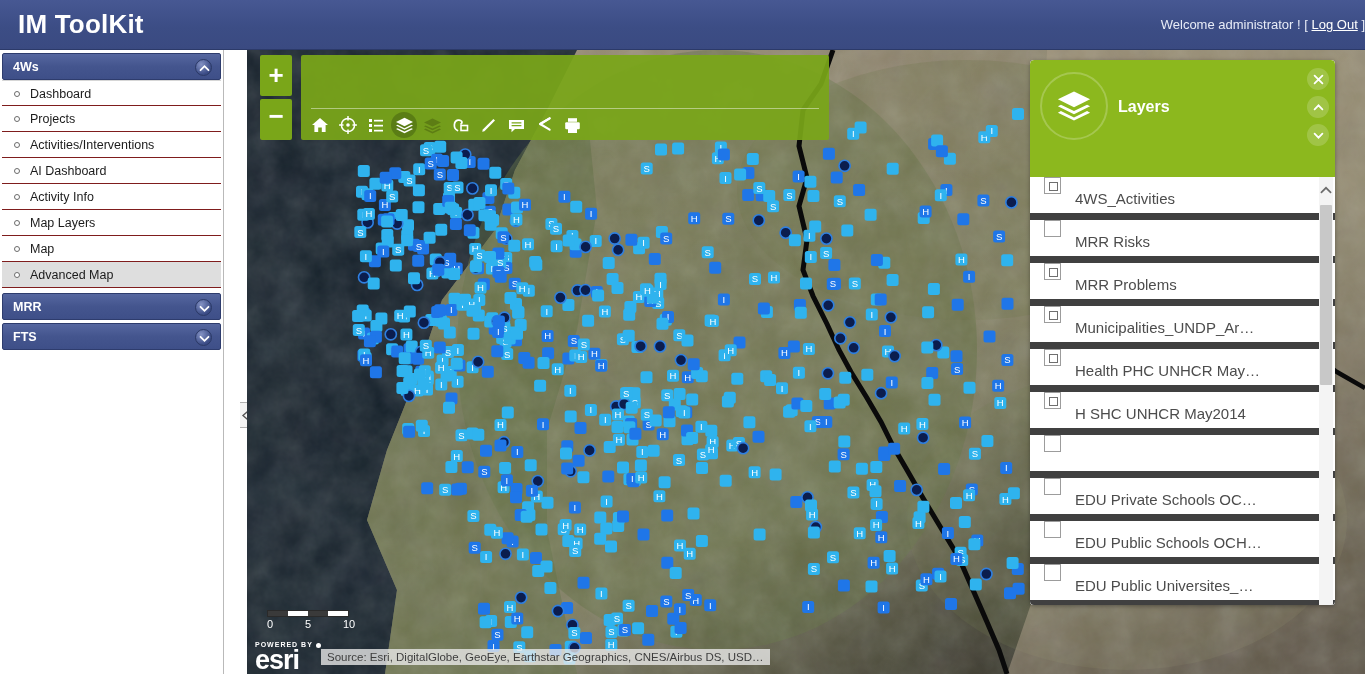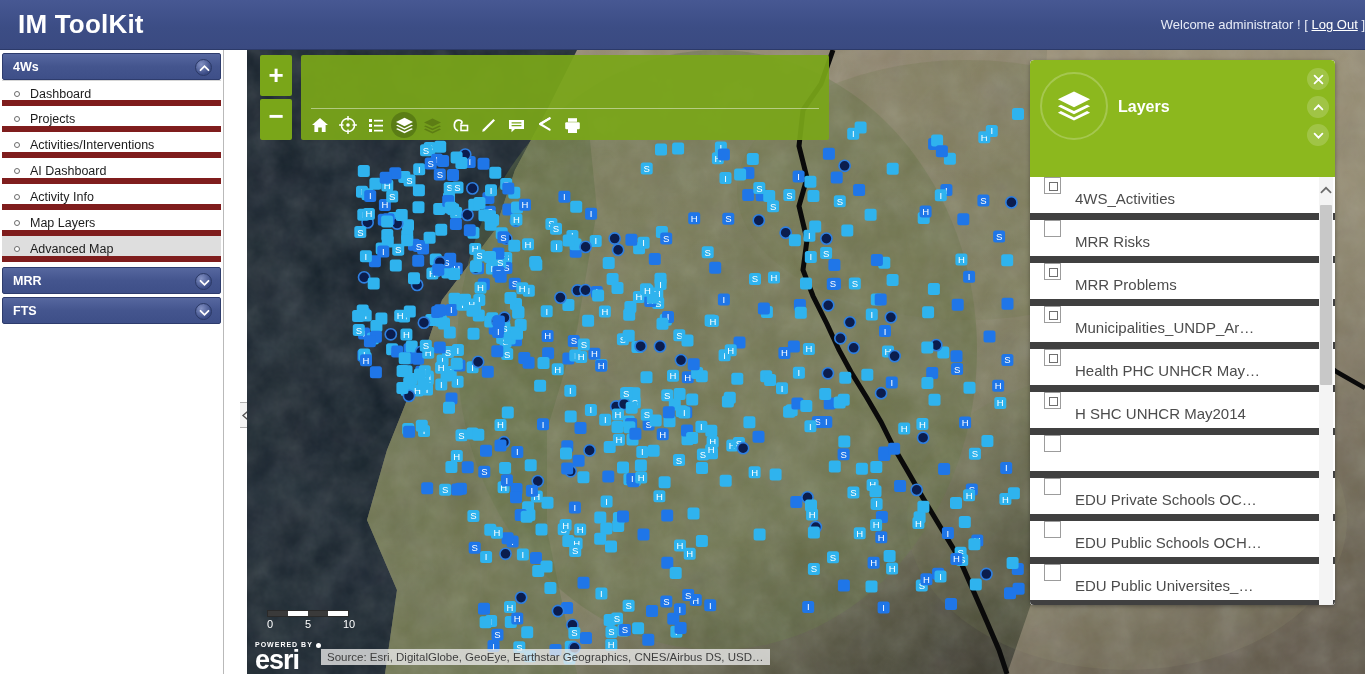"Dashboard" .nav-item { border-bottom: 6px solid #7f1d1d -> 1px solid #7f1d1d }
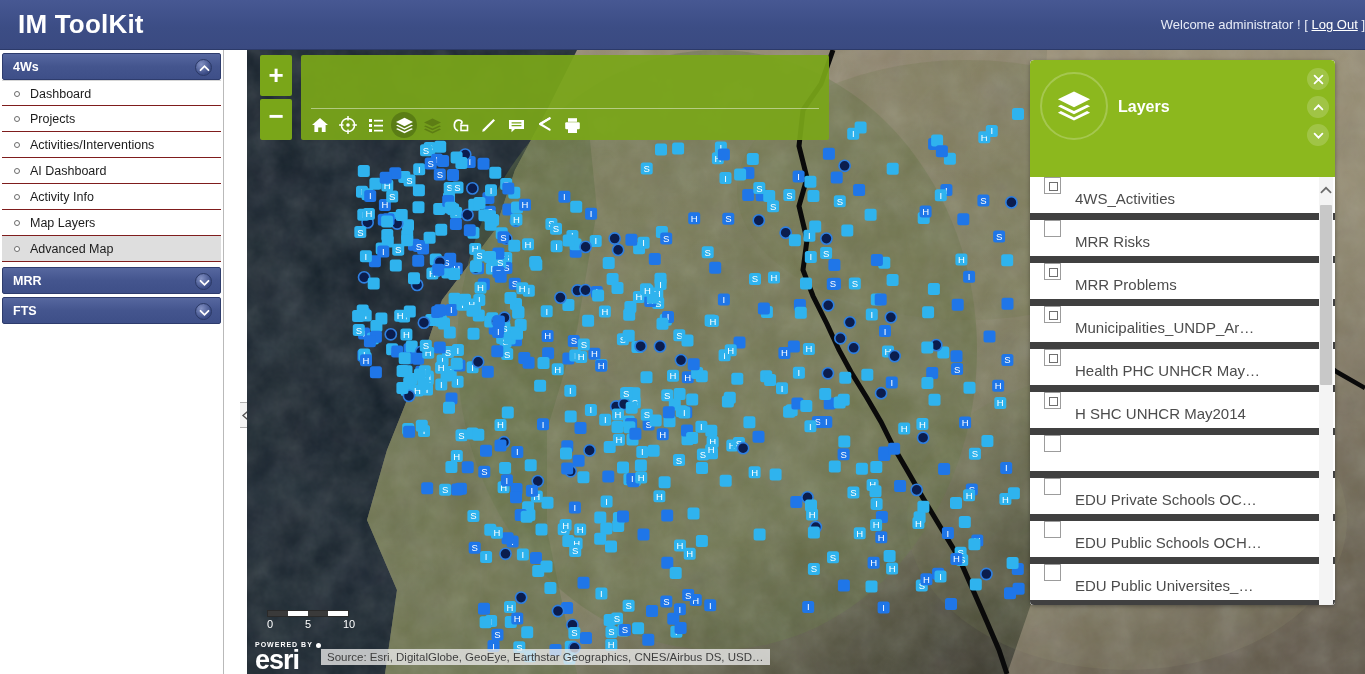"Map" div.nav-item { html: none -> <div><span></span><span>Map</span></div> }
